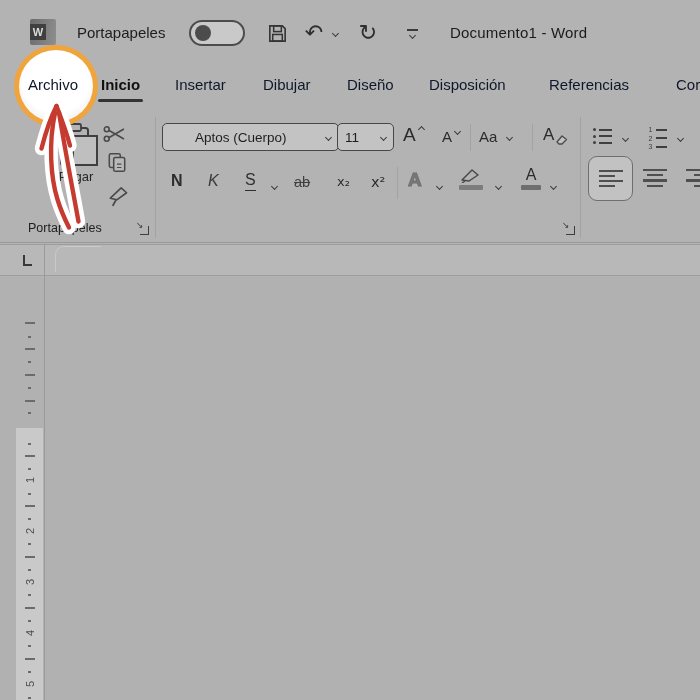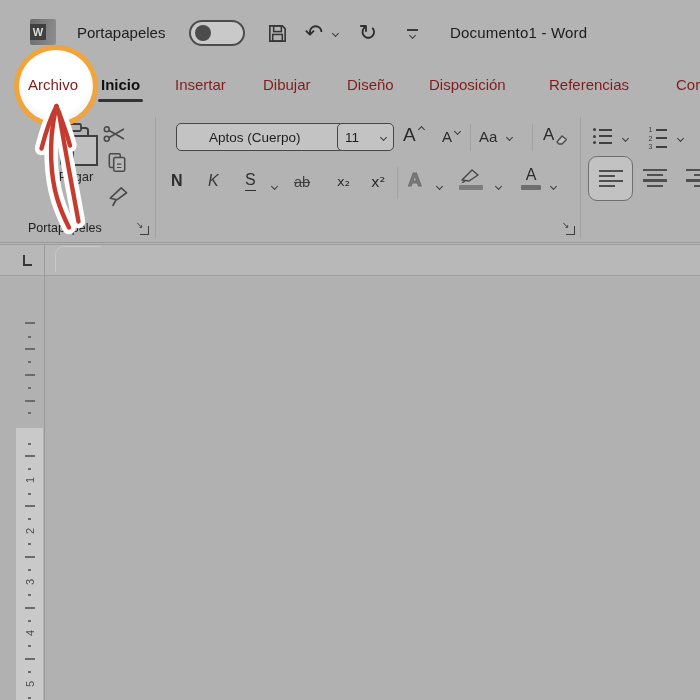"Archivo" .tab { color: #7f1d1d -> #0f172a }
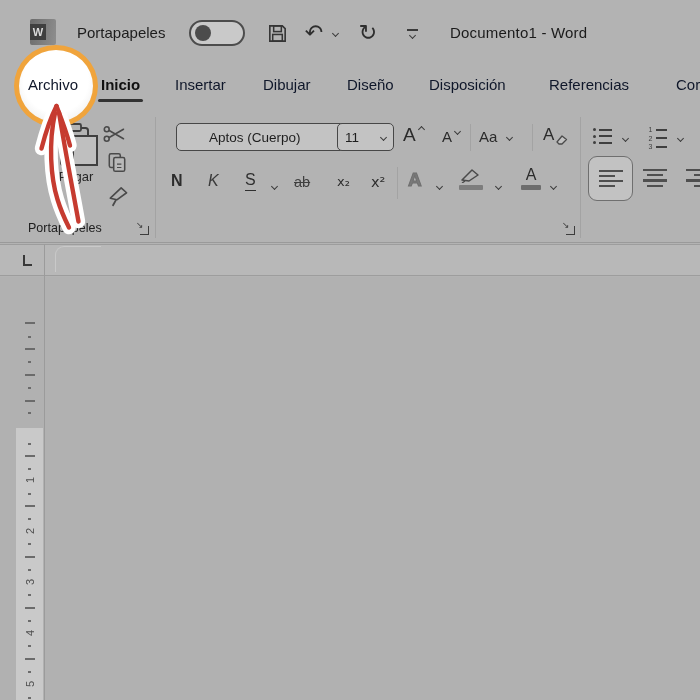"Aptos (Cuerpo)" div.combo { left: 176px -> 162px }
